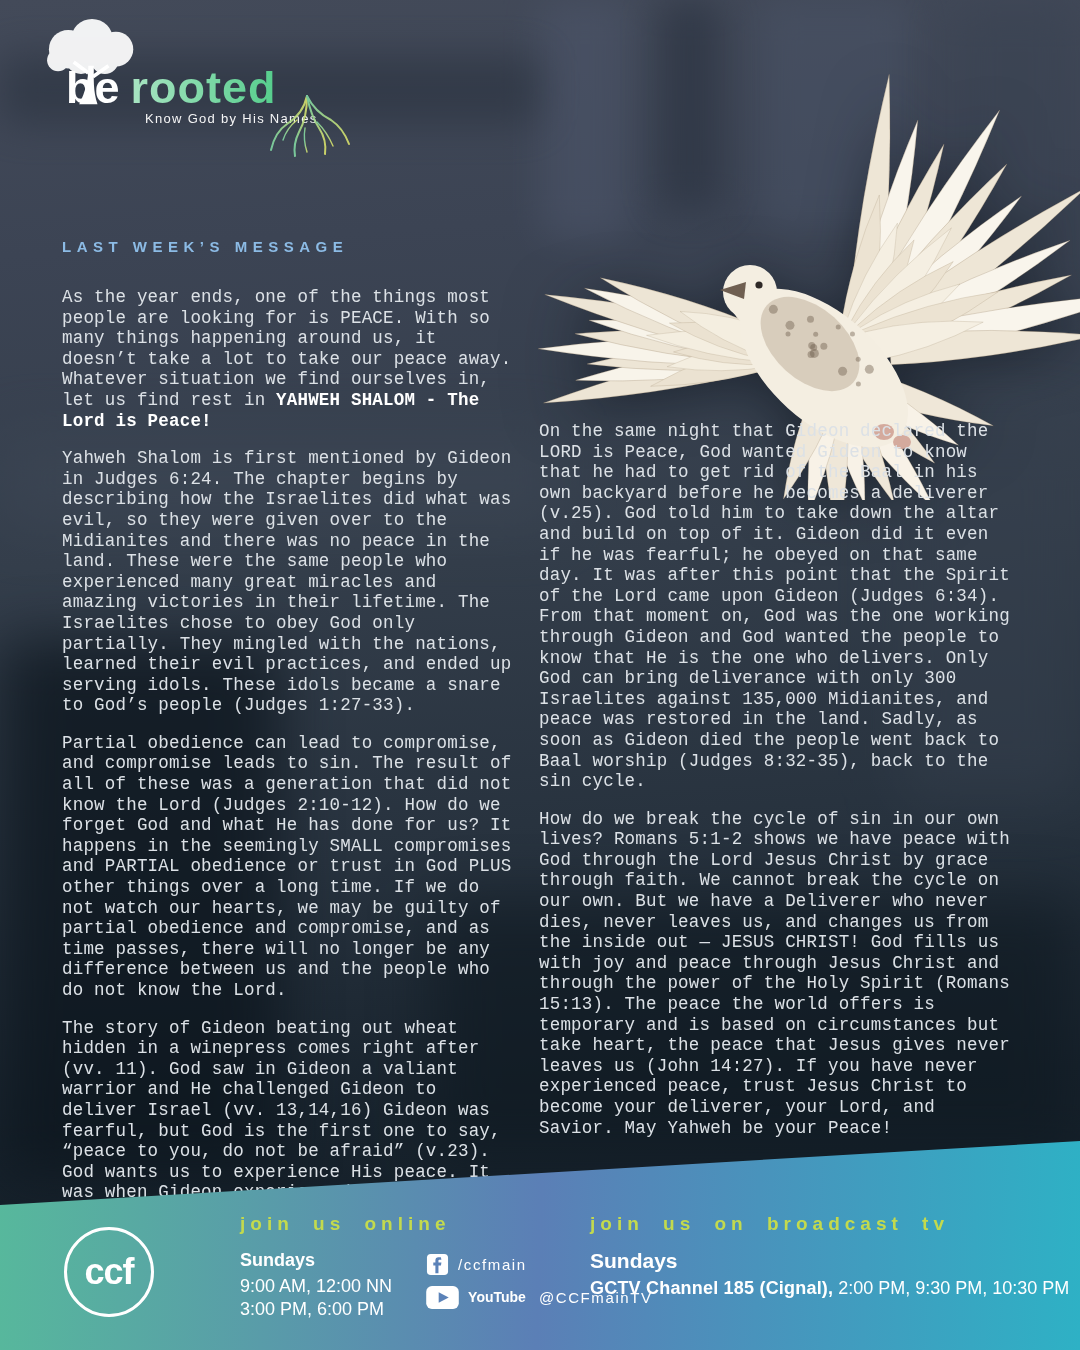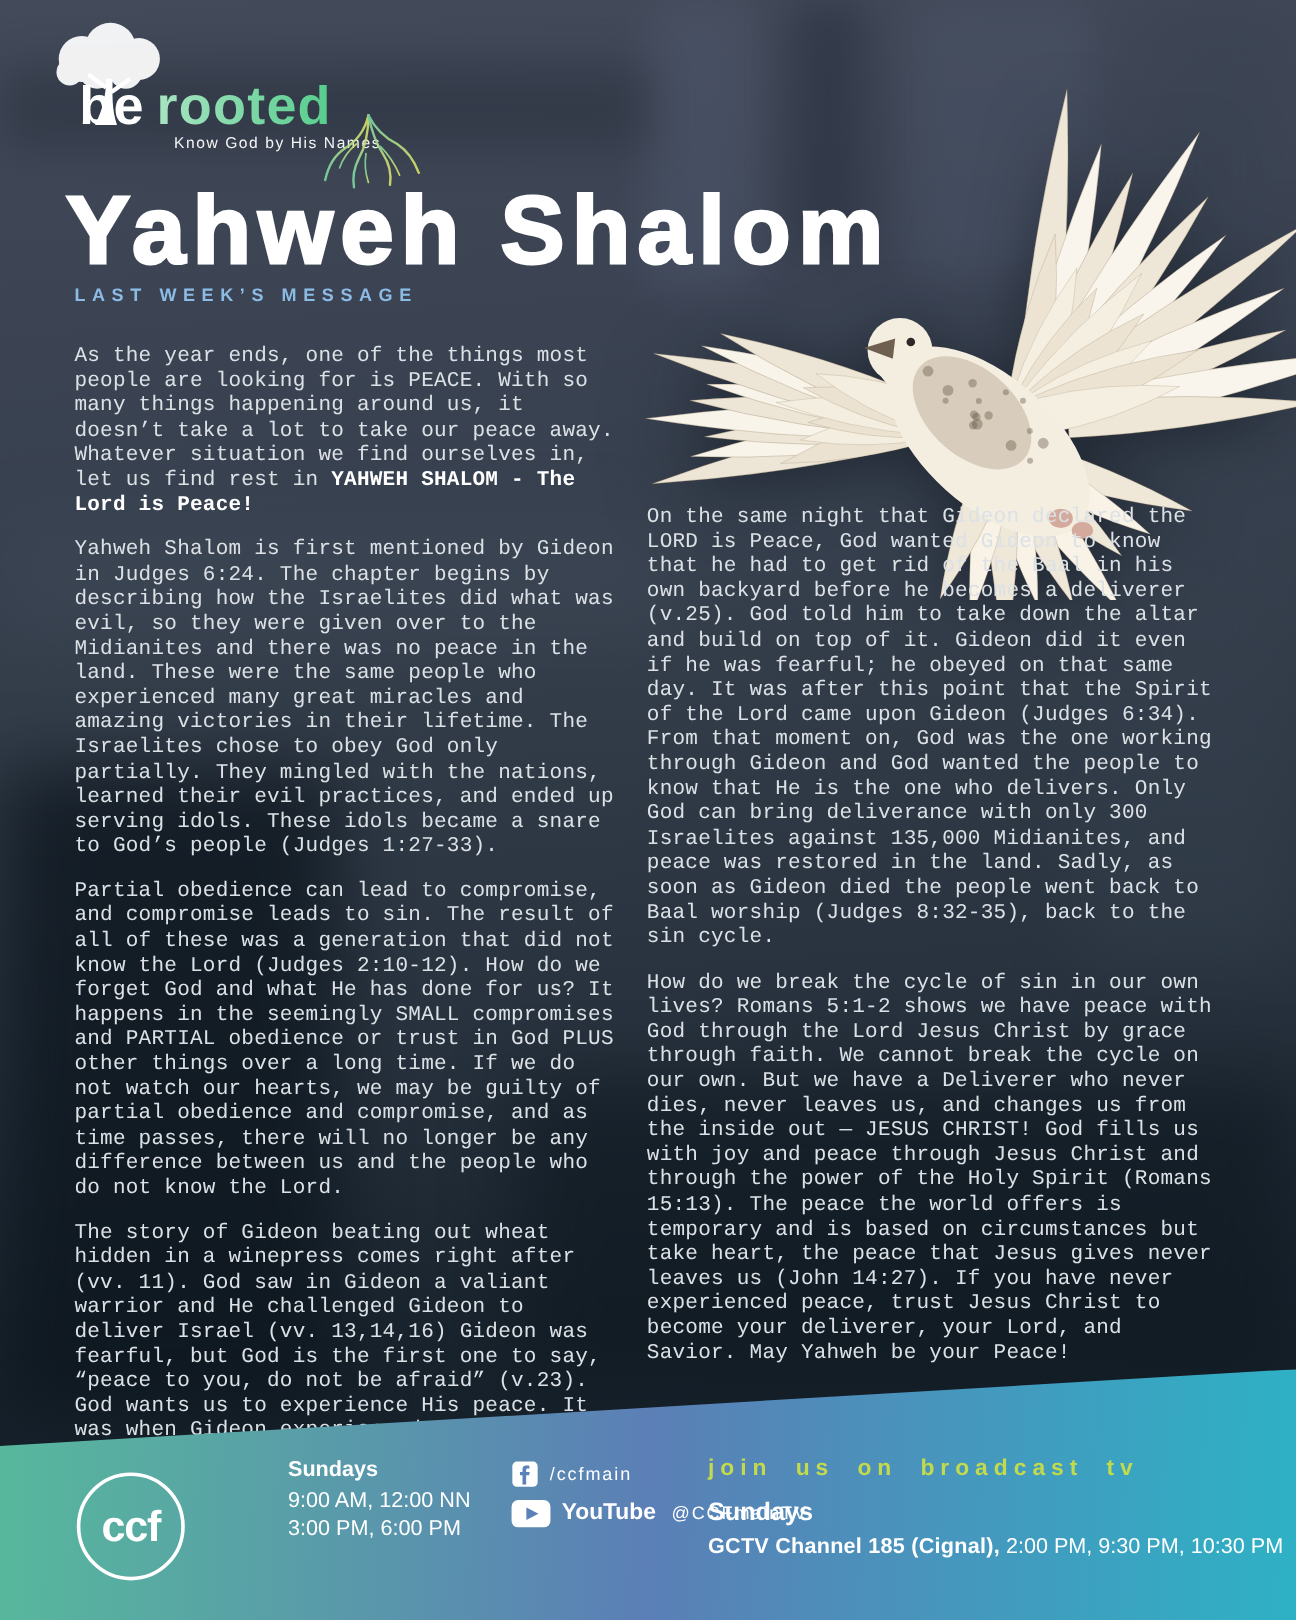"Yahweh Shalom" h1.title { html: <h1>Yahweh Shalom</h1> -> none }
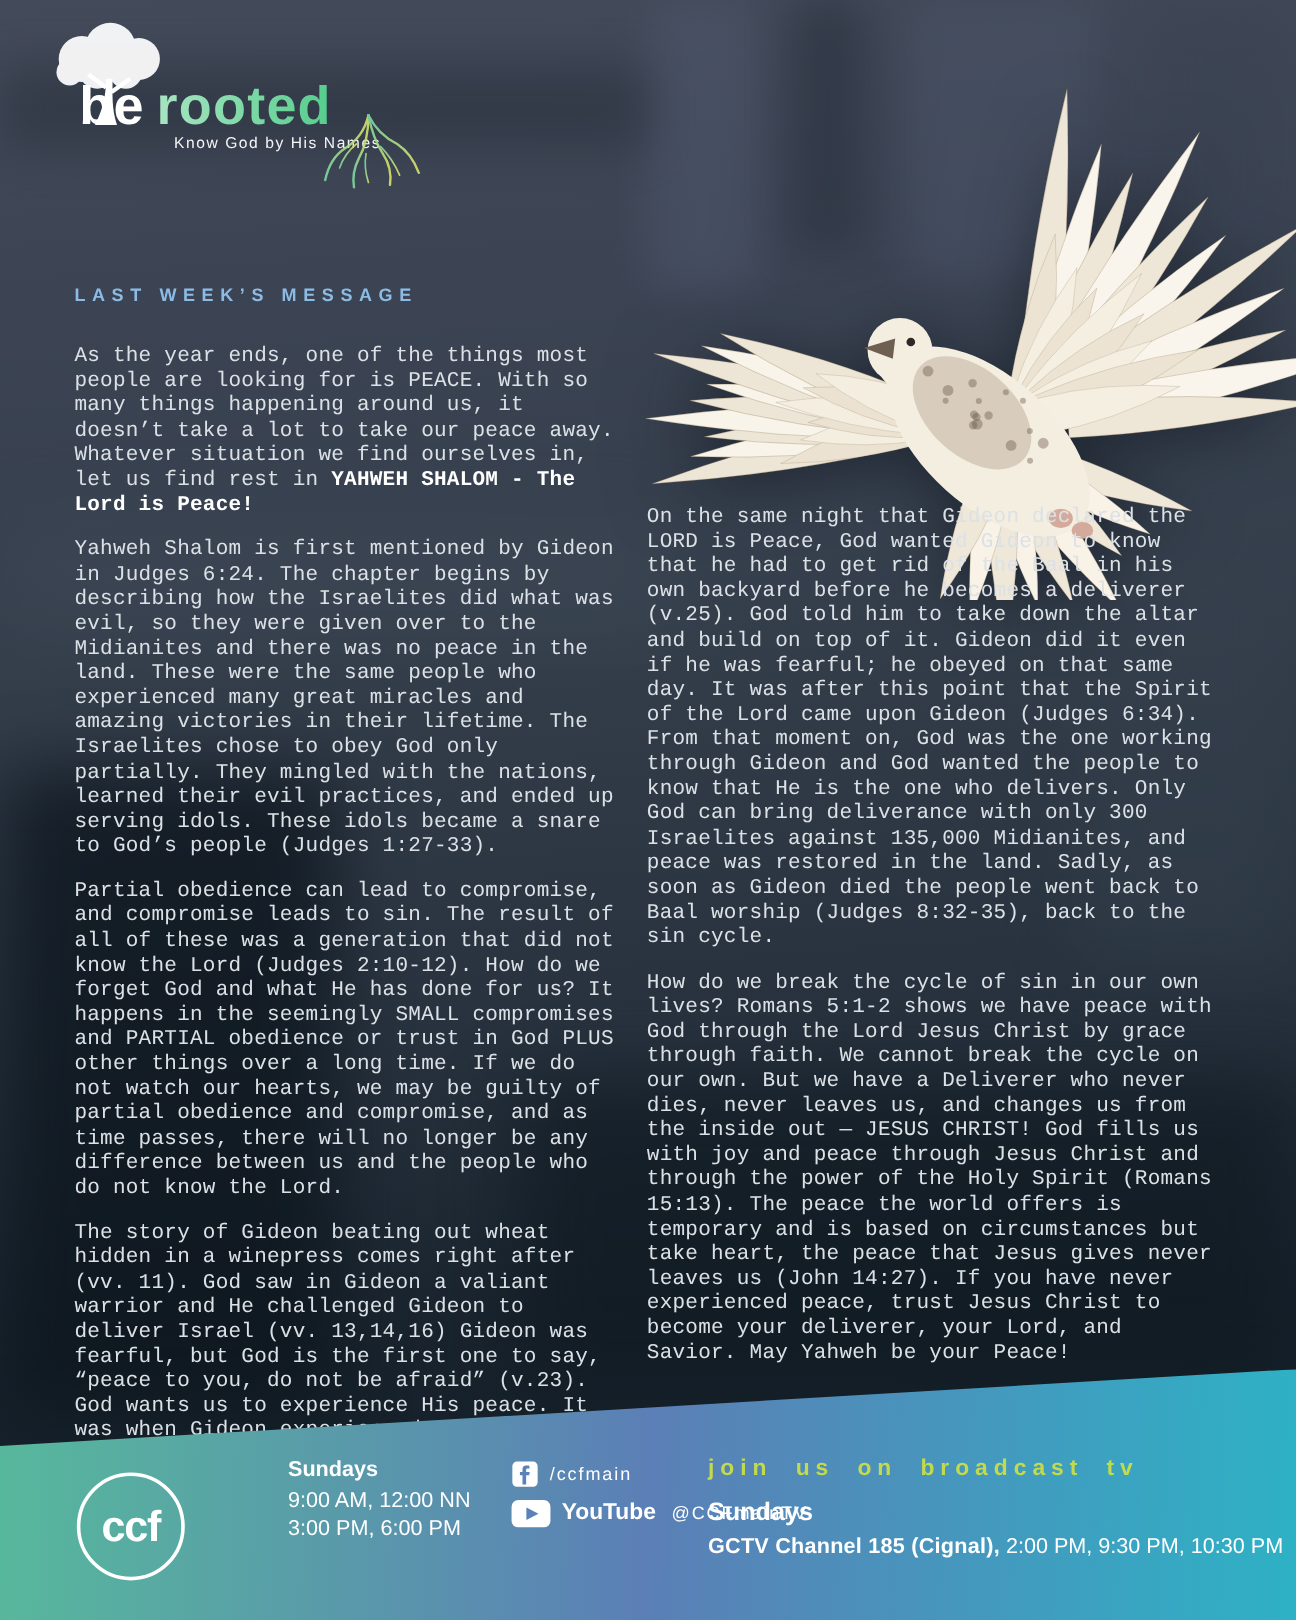"join us online" h3 { html: none -> <h3>join us online</h3> }
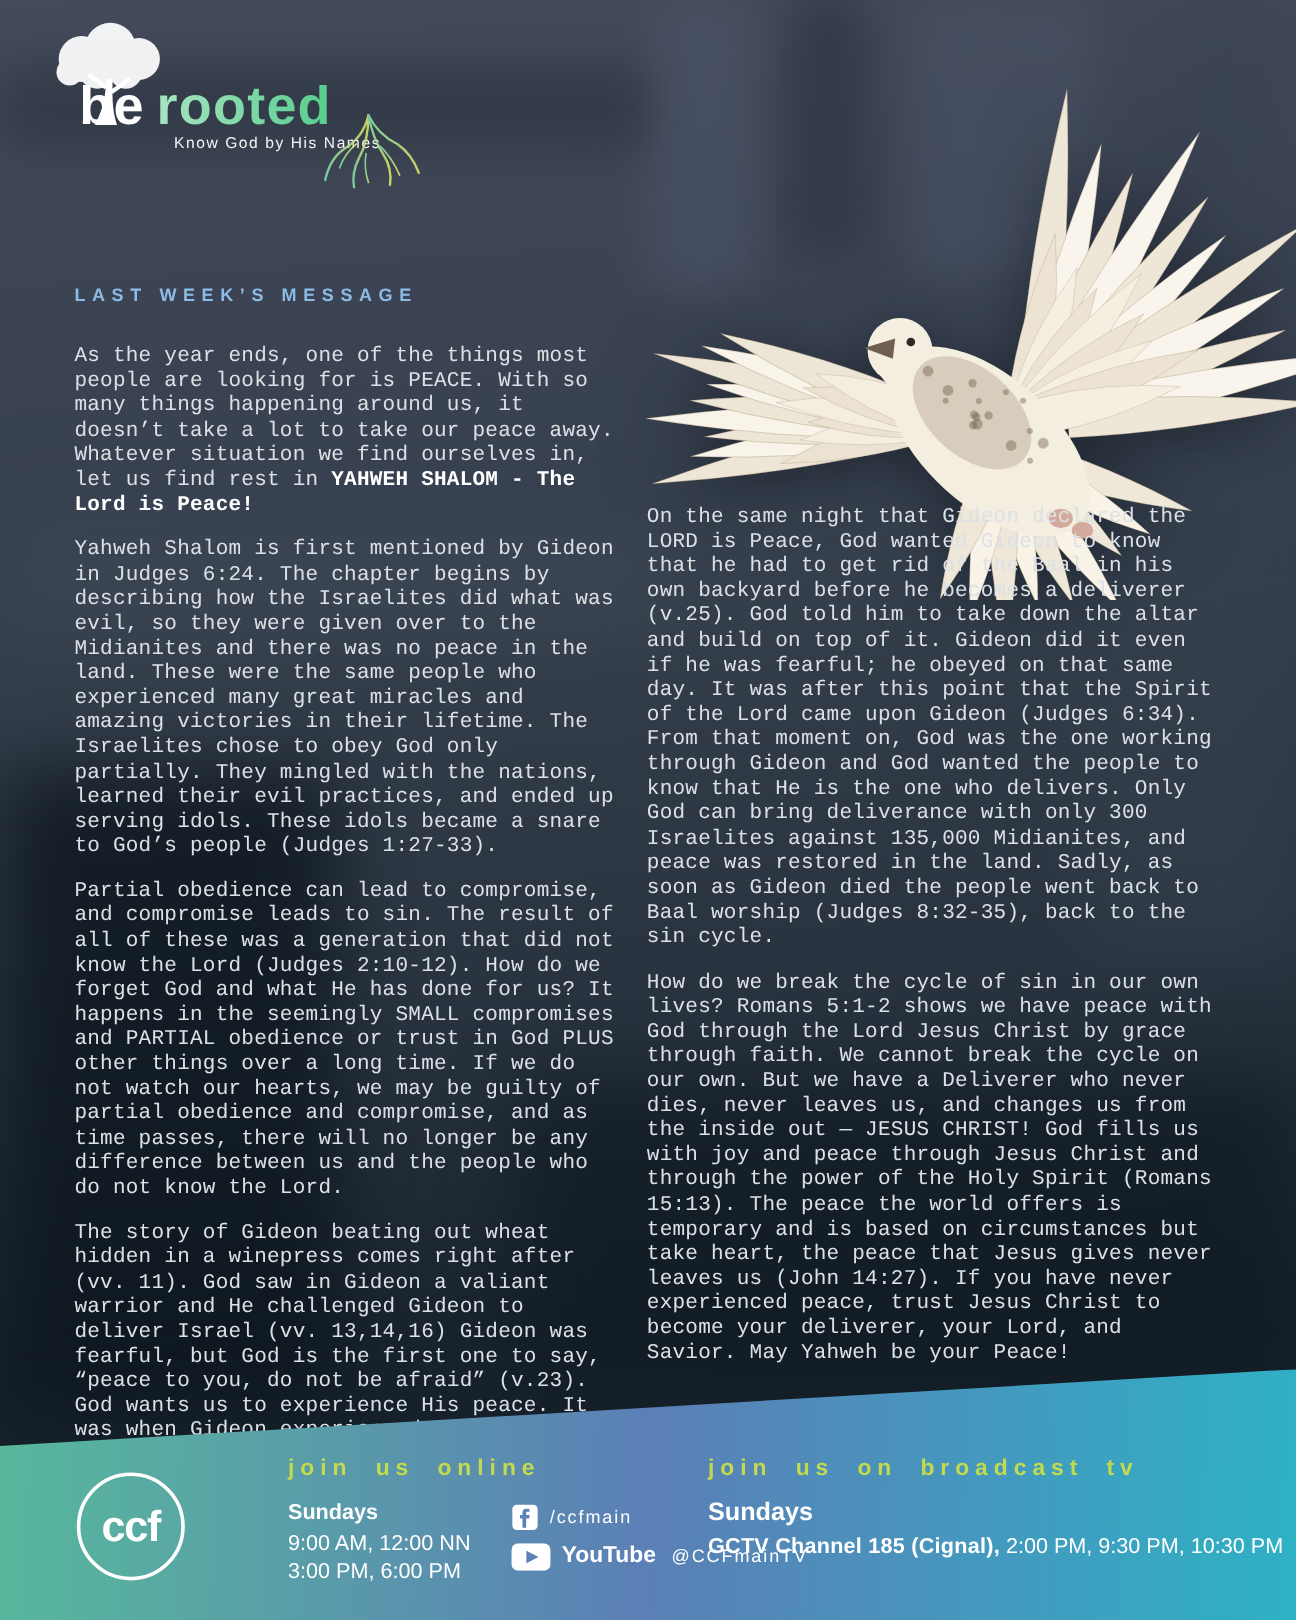"YouTube" .yt-word { font-size: 19px -> 14px }
